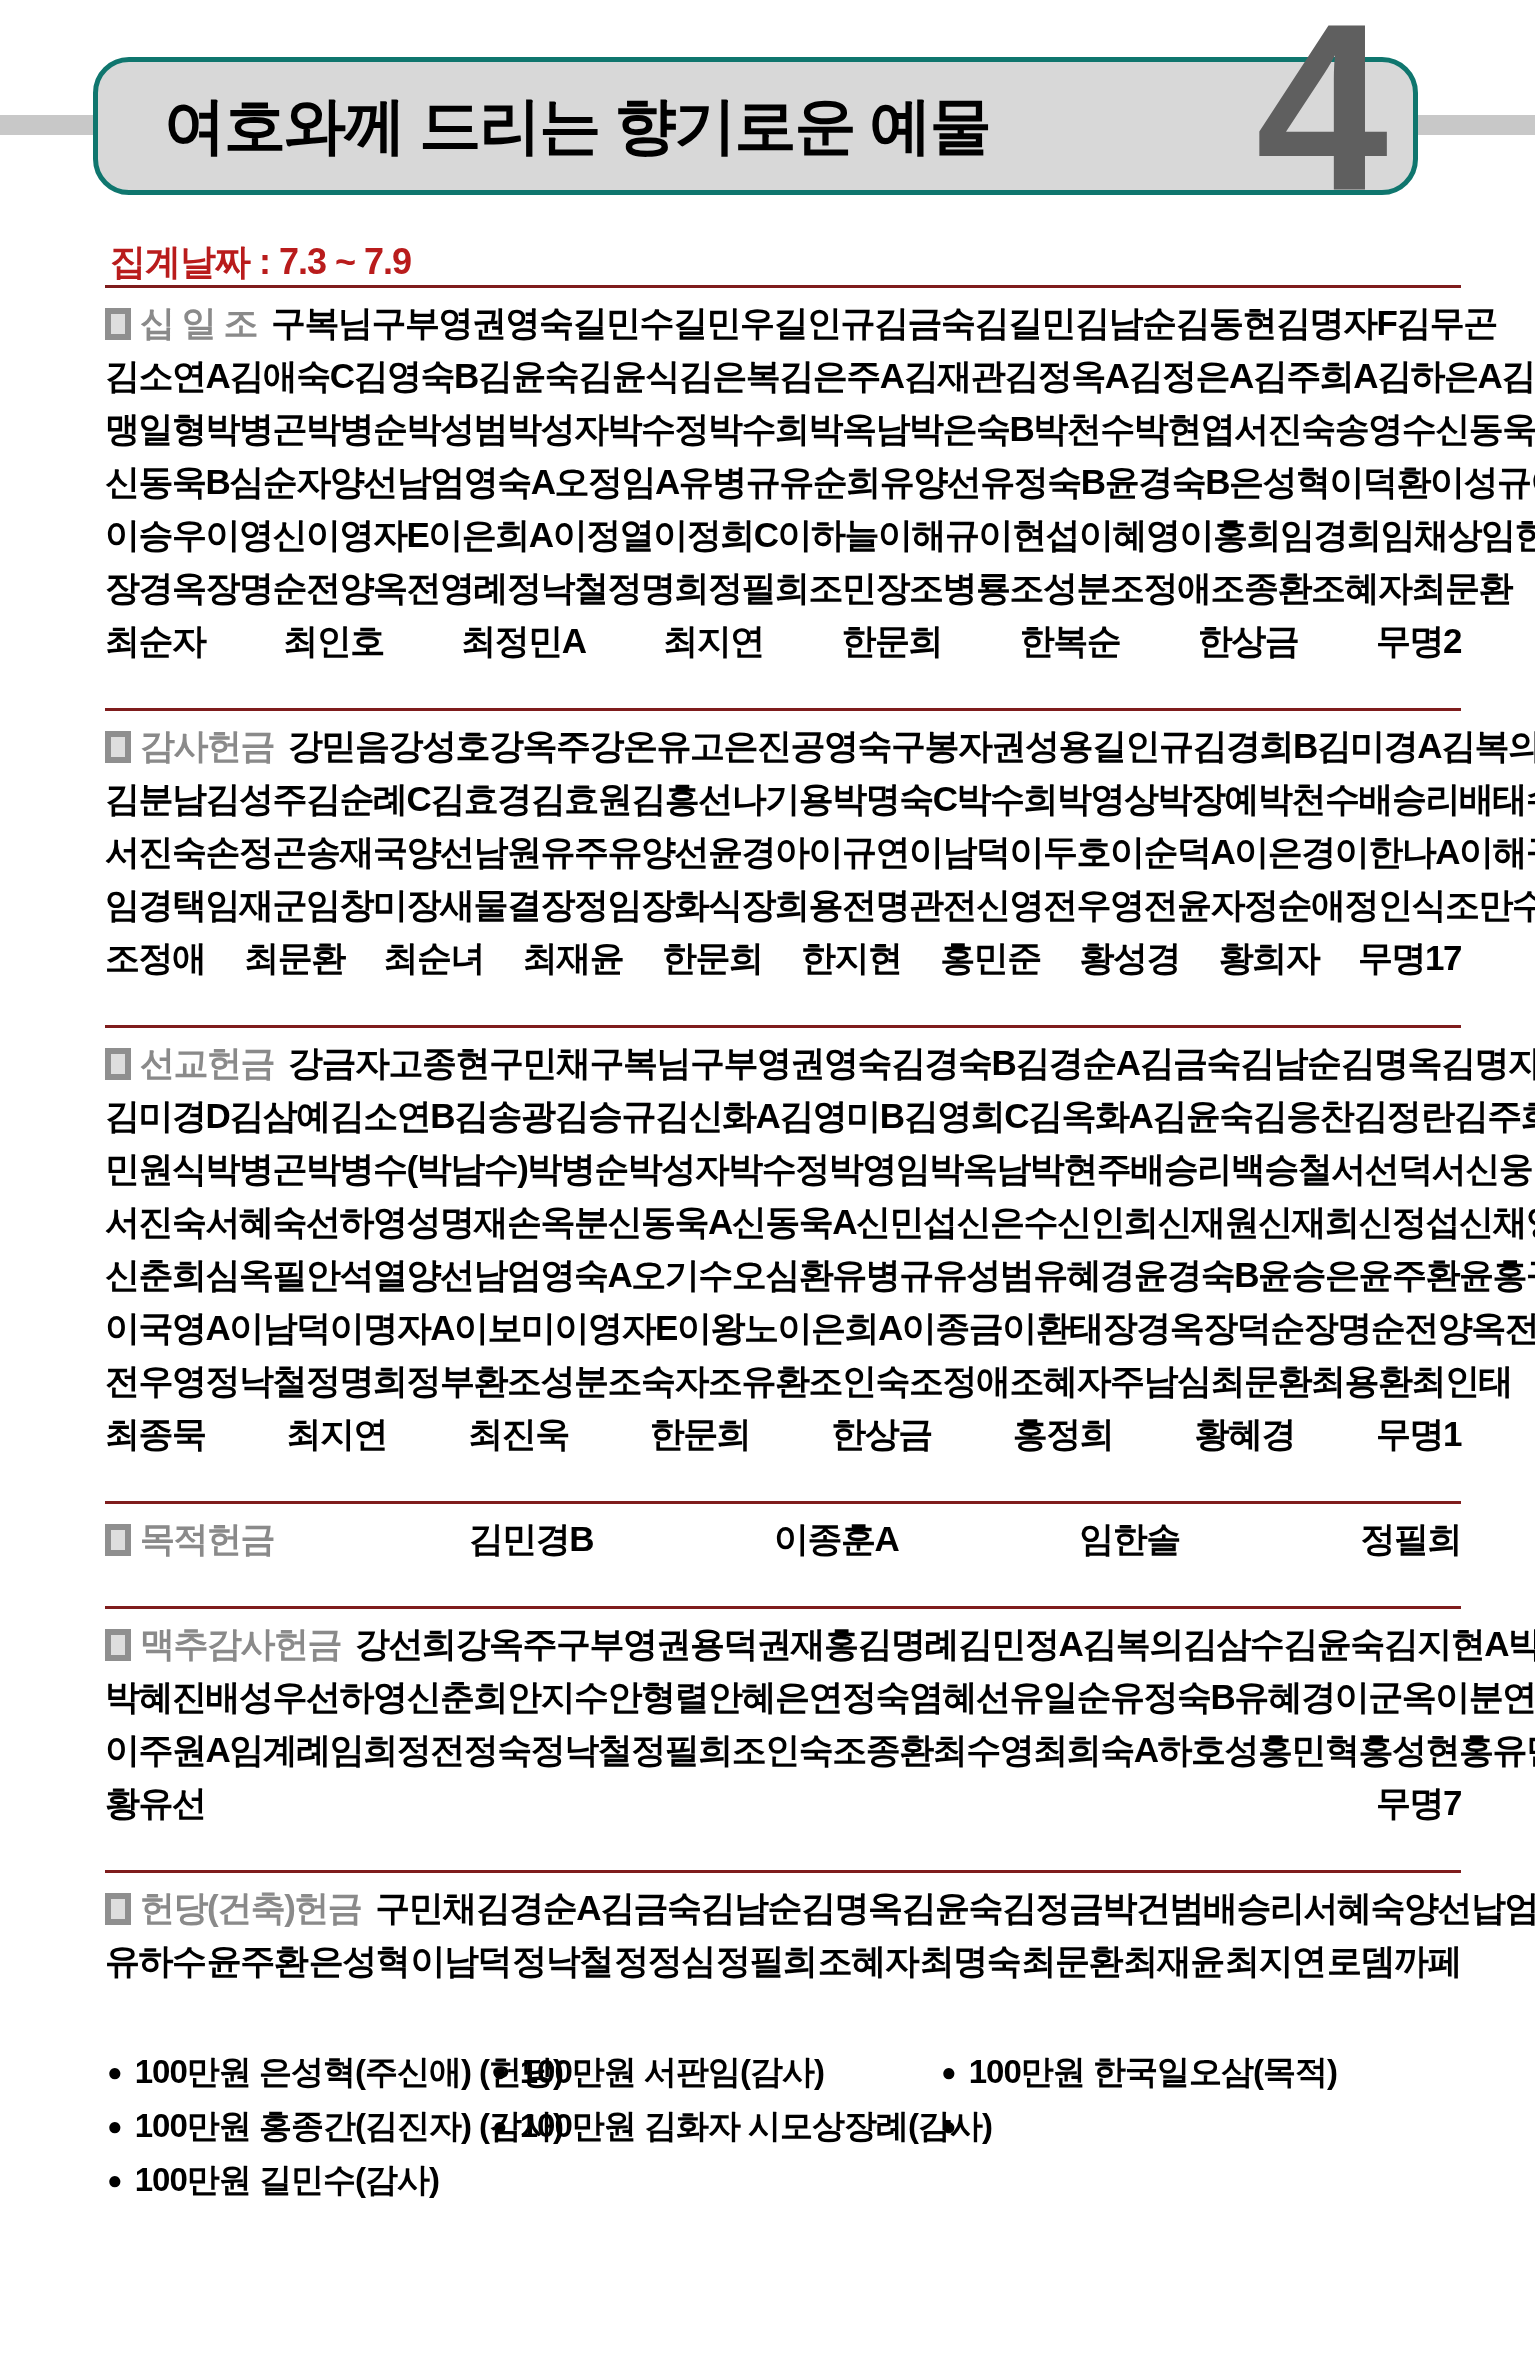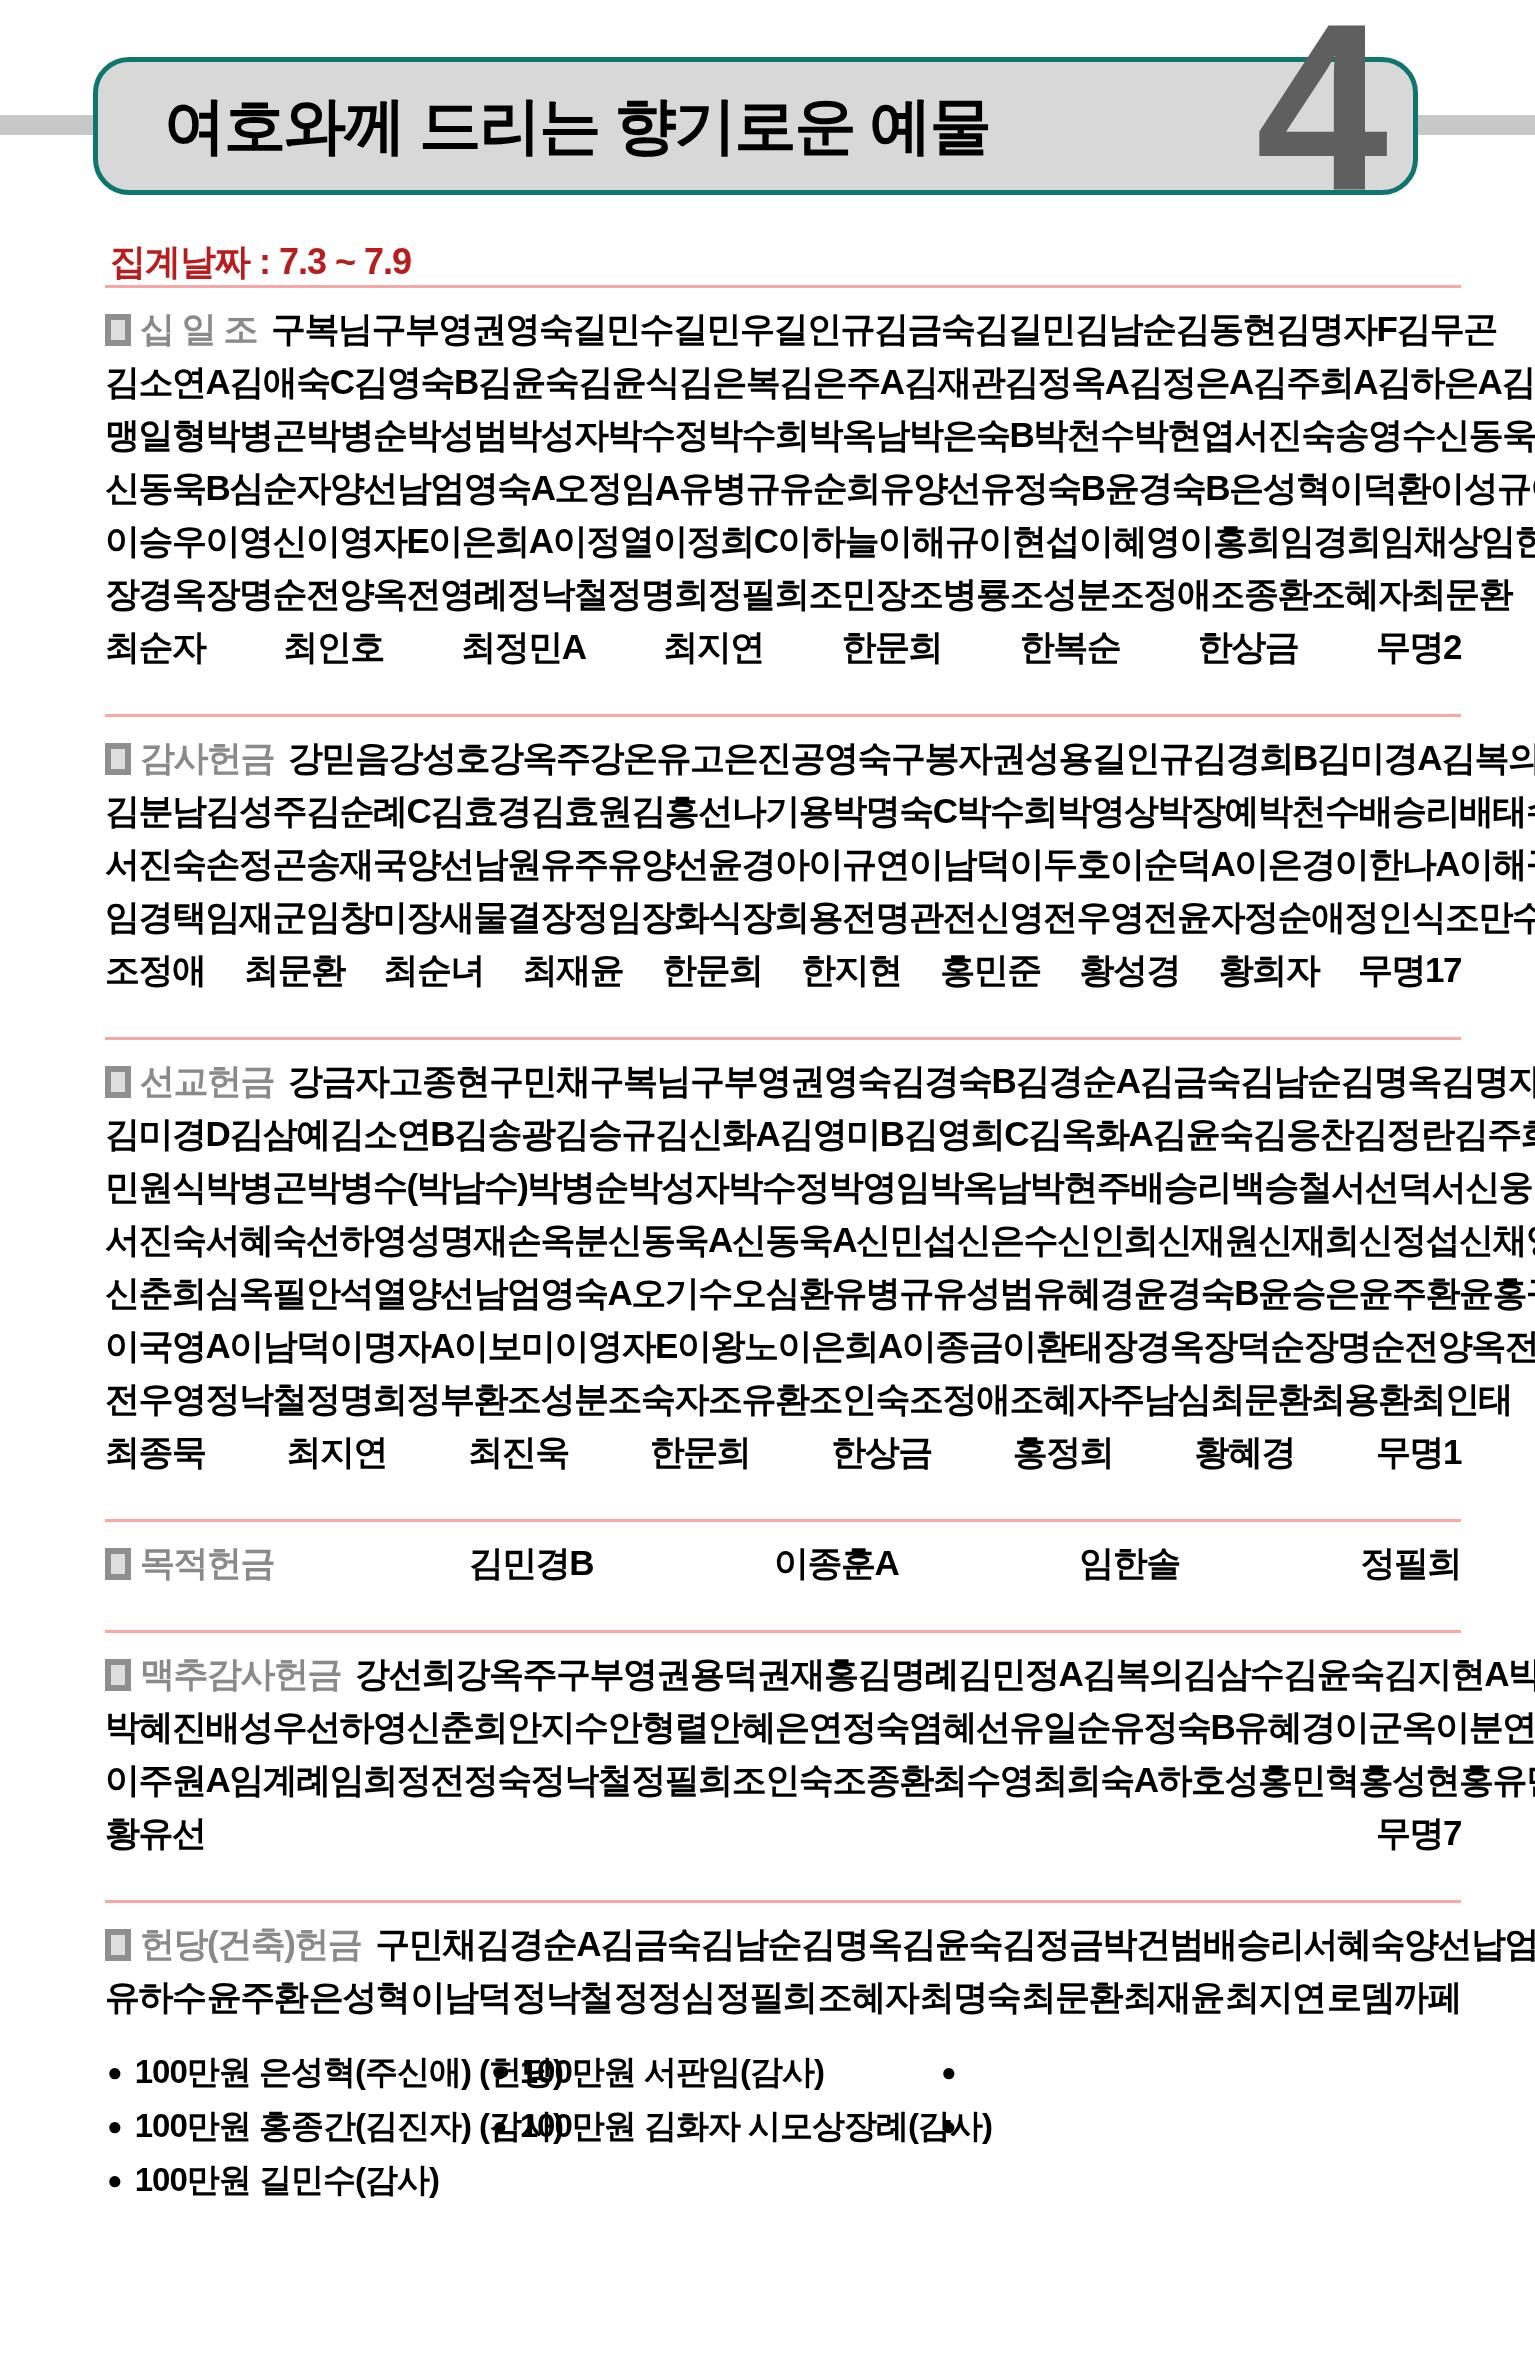"십 일 조" .section { border-top: 3px solid #fca5a5 -> 3px solid #7f1d1d; padding-top: 15px -> 9px }
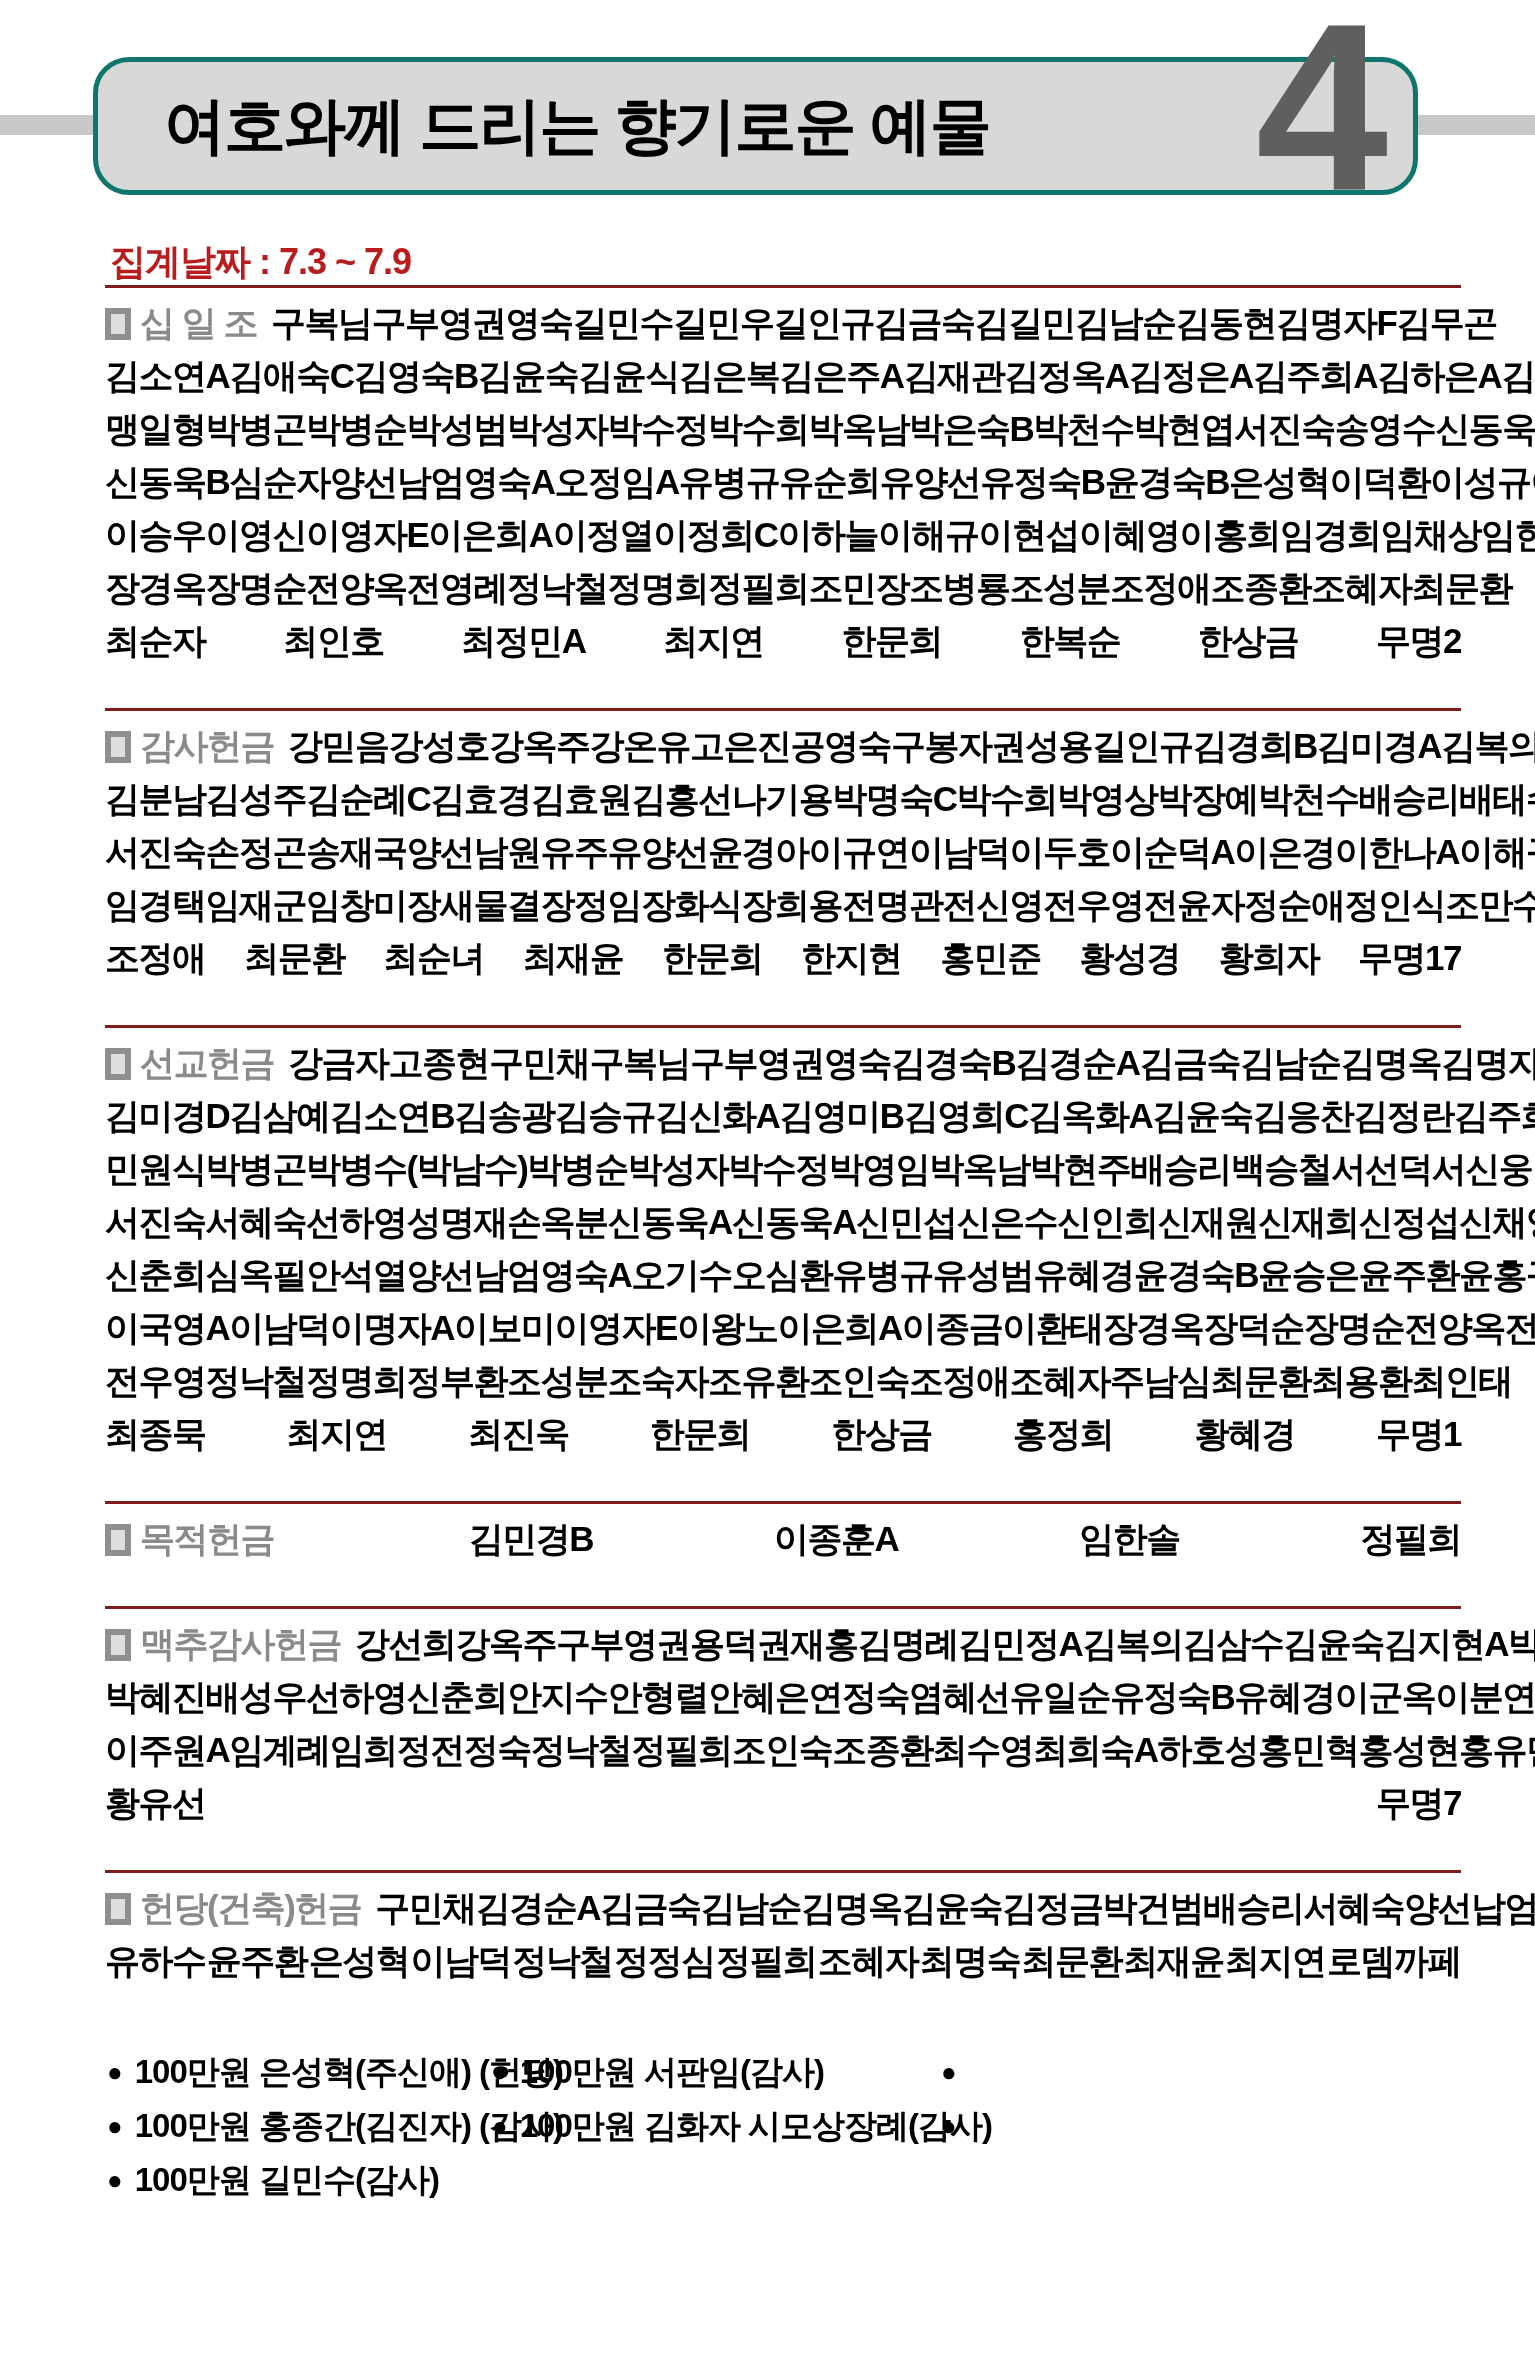"100만원 한국일오삼(목적)" span { html: none -> <span>100만원 한국일오삼(목적)</span> }
